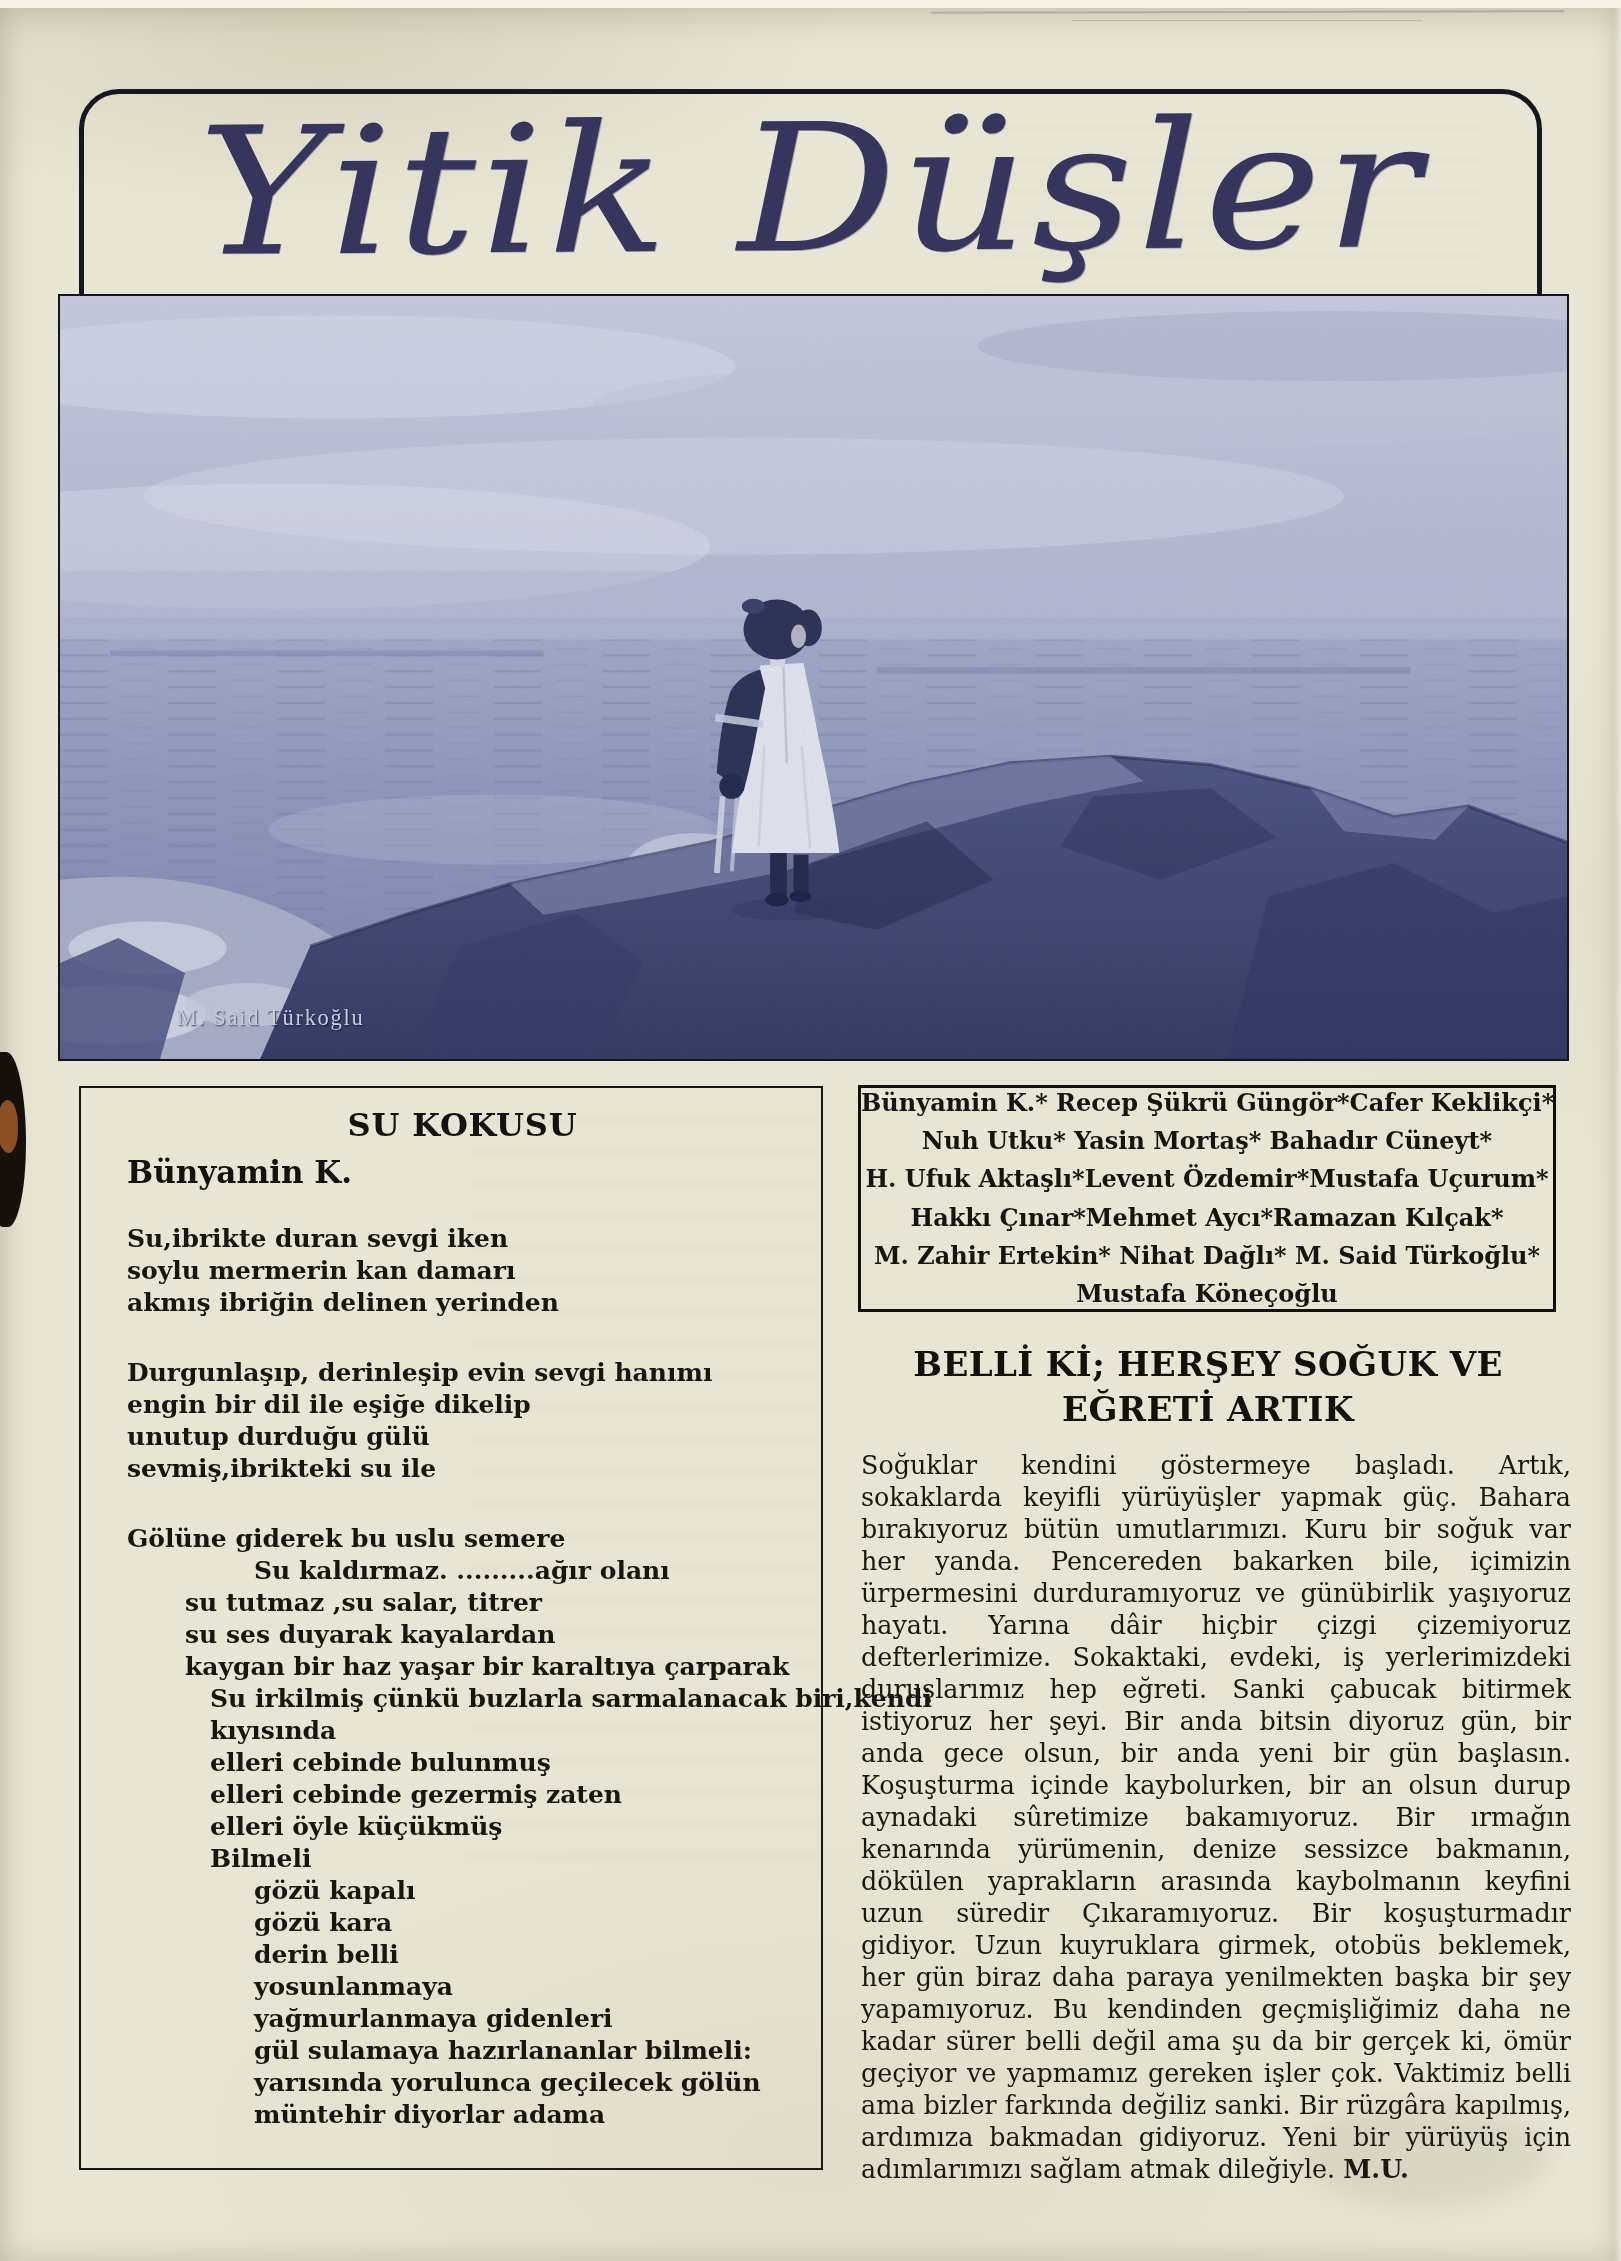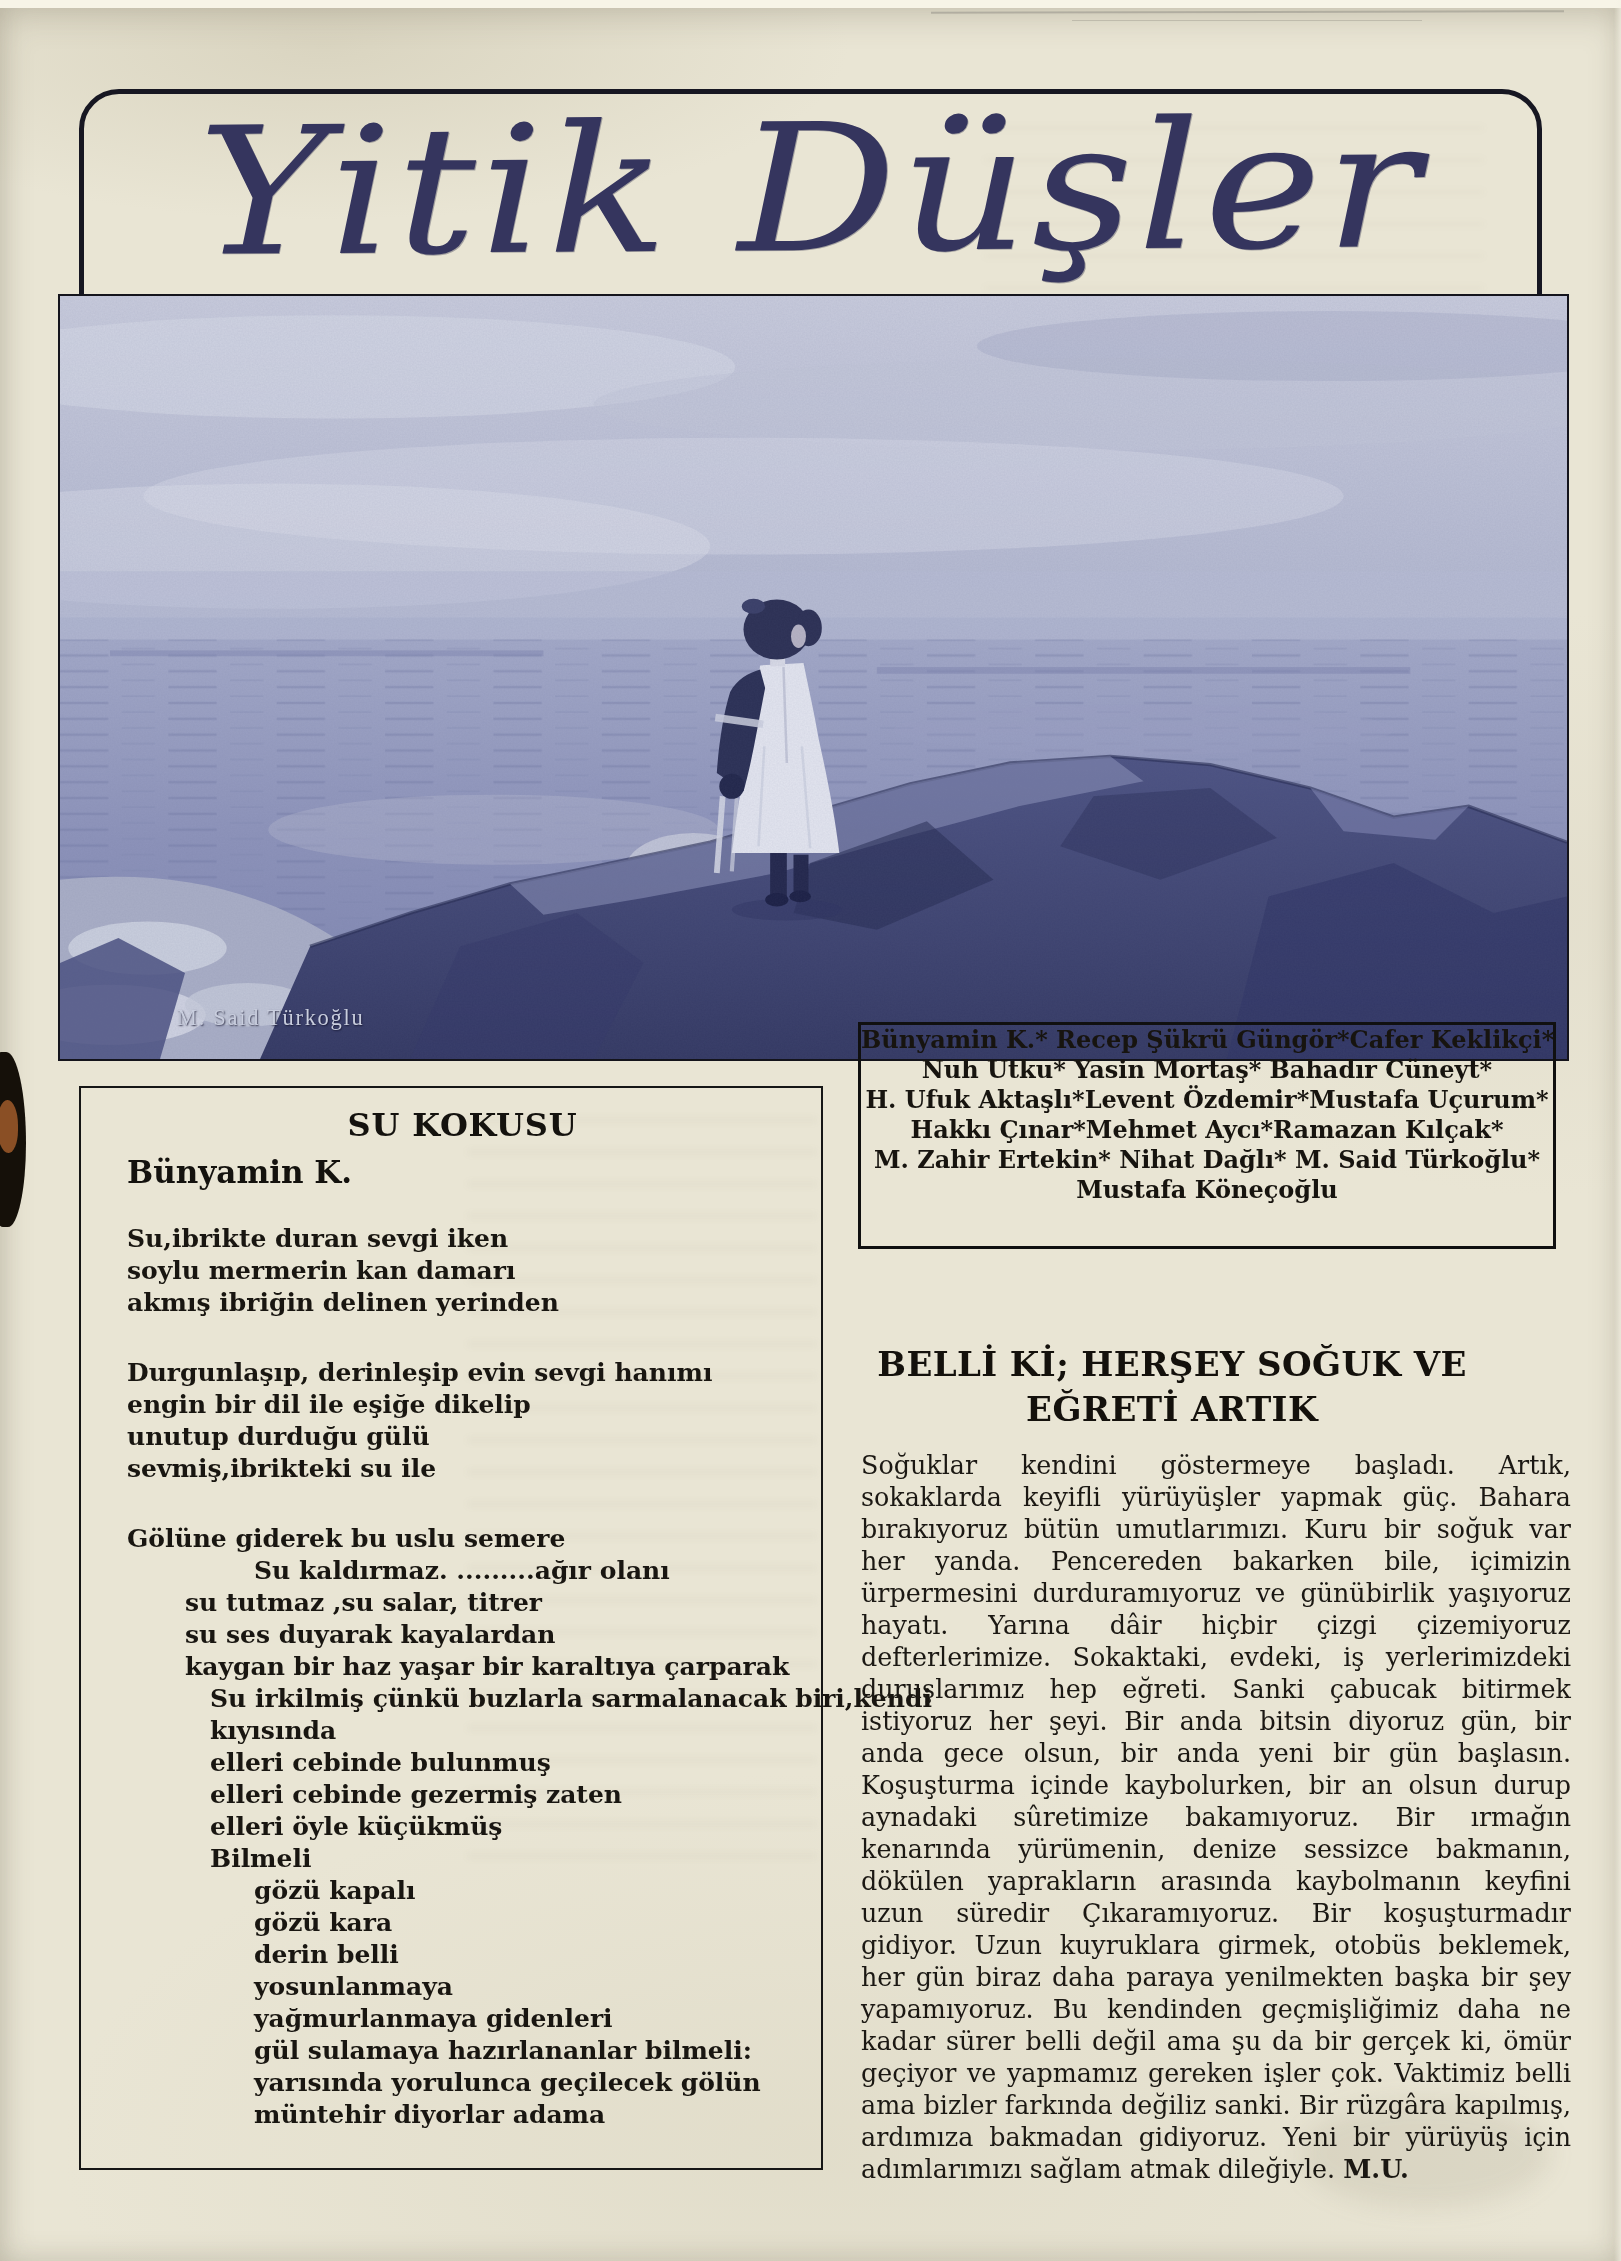"Bünyamin K.* Recep Şükrü Güngör*Cafer" .contrib-box { justify-content: flex-start -> space-between; top: 1022px -> 1085px }
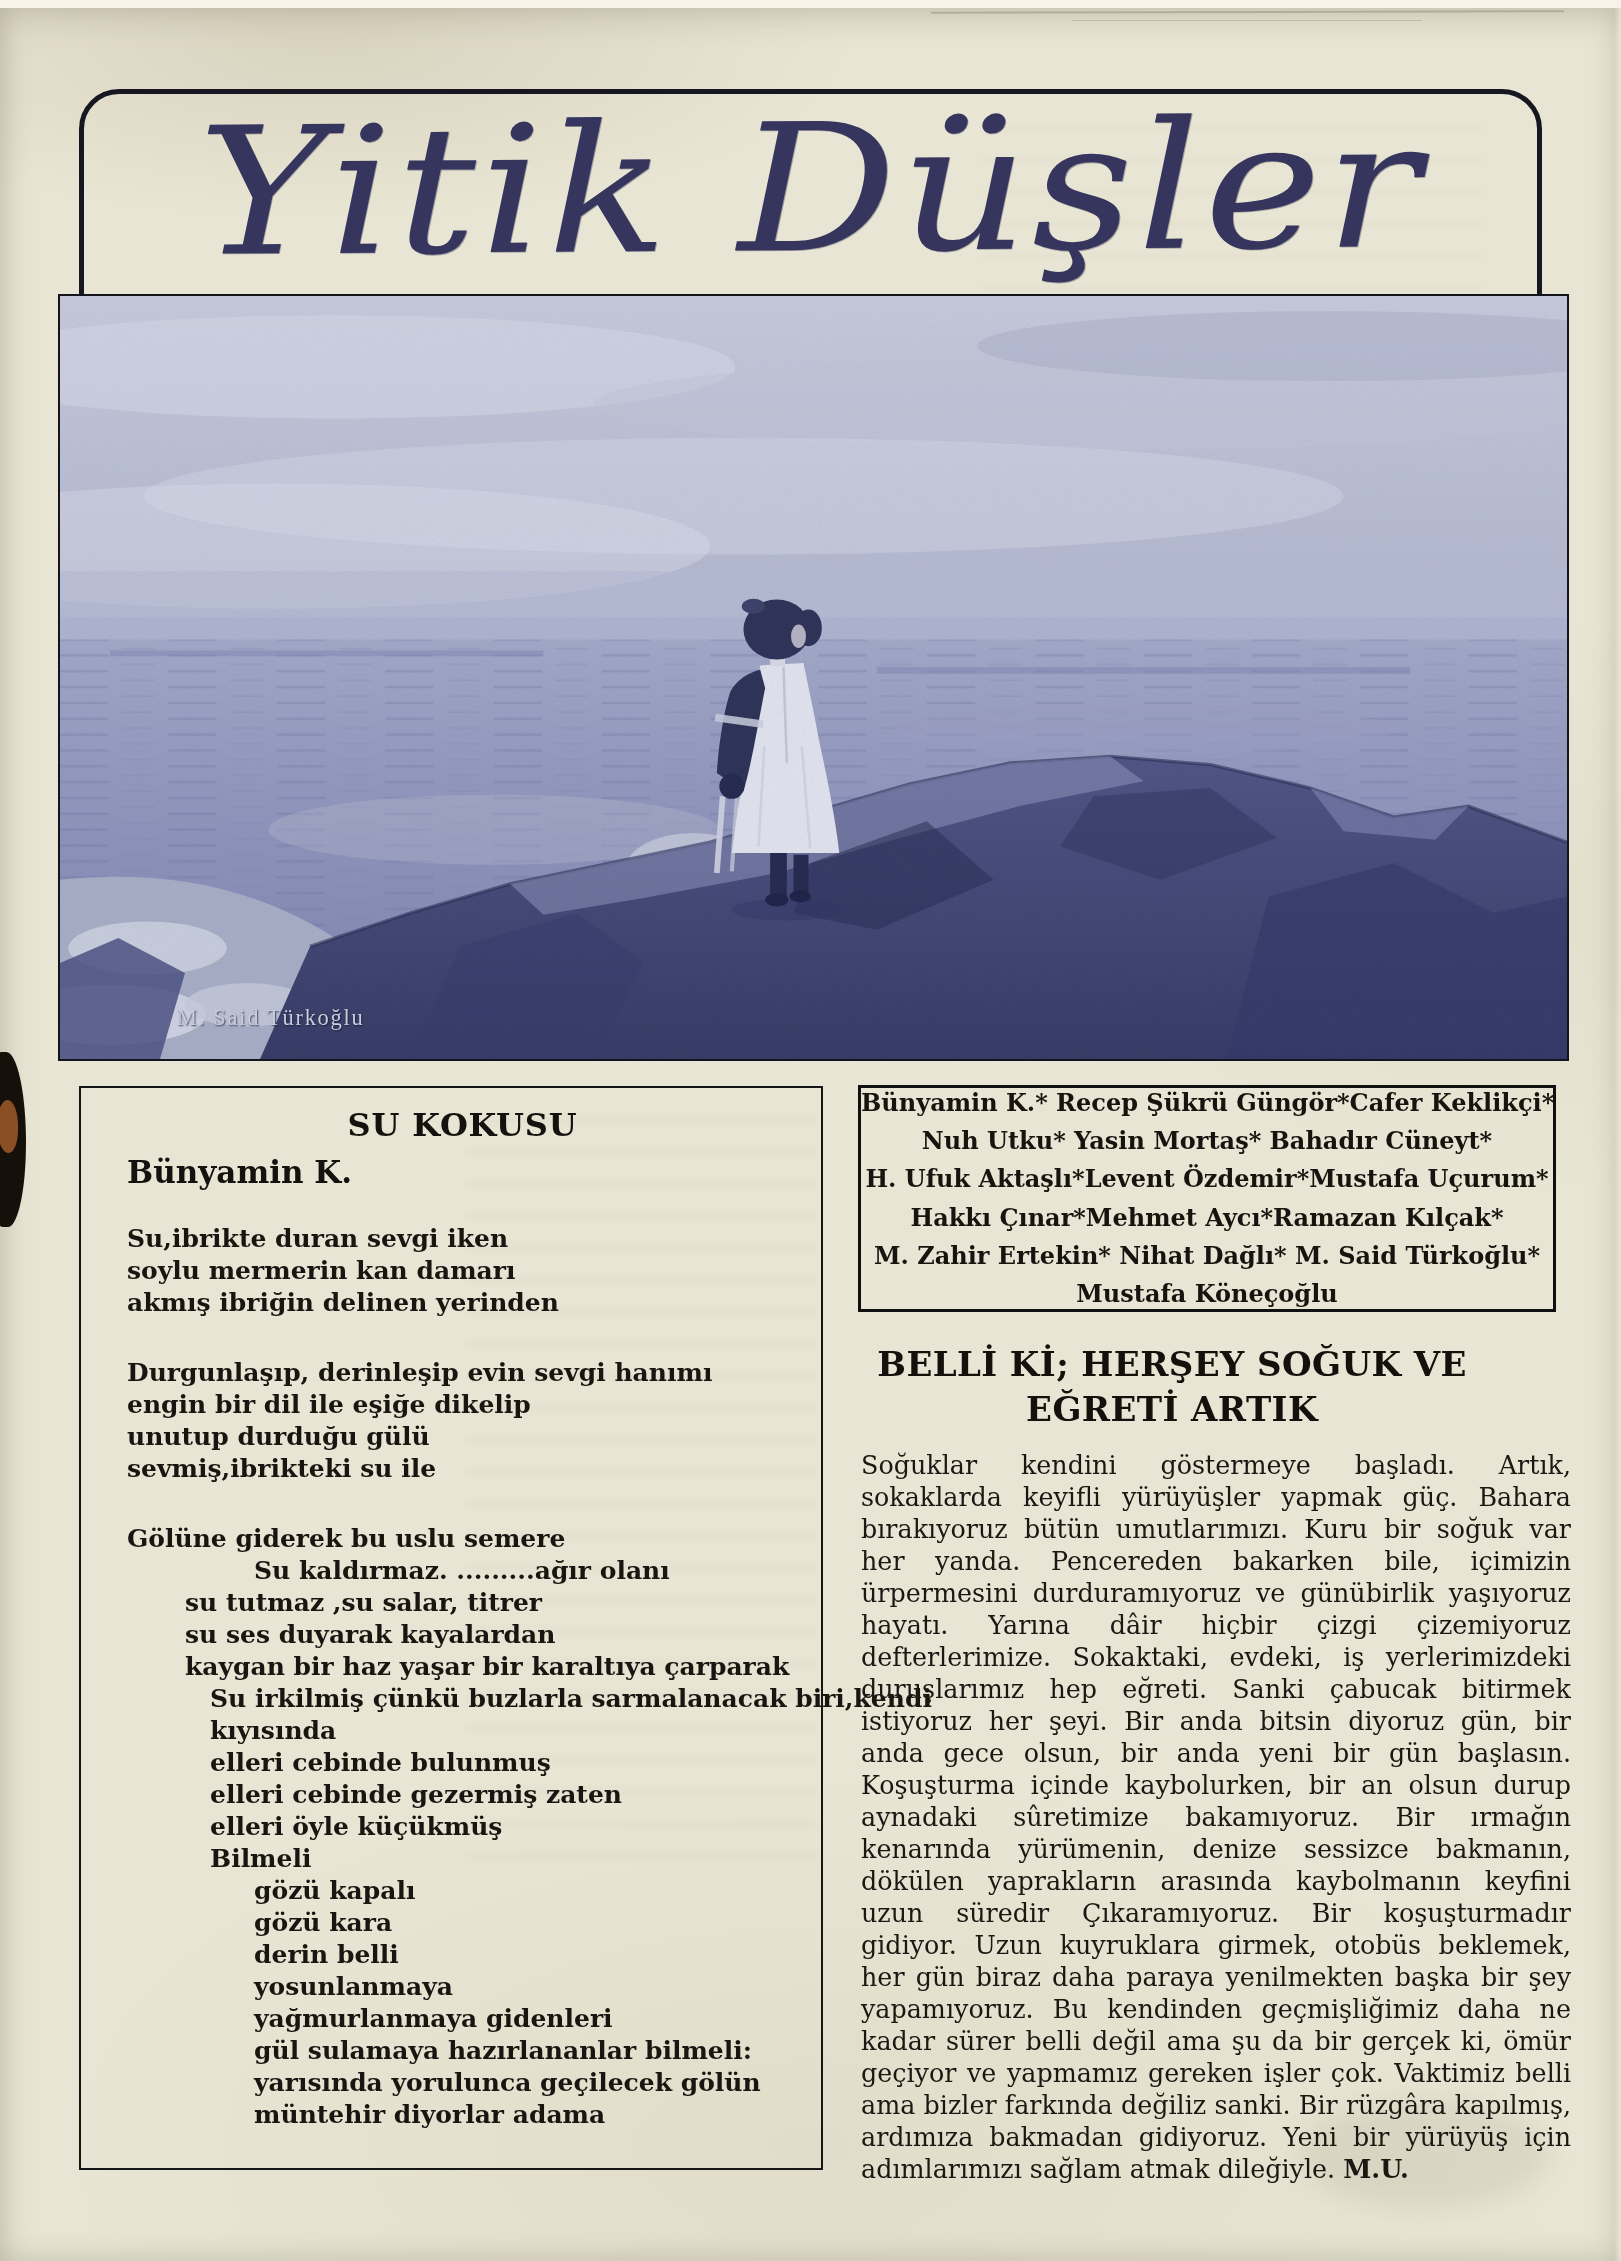"BELLİ Kİ; HERŞEY SOĞUK VE" .article-title { left: 822px -> 858px }
